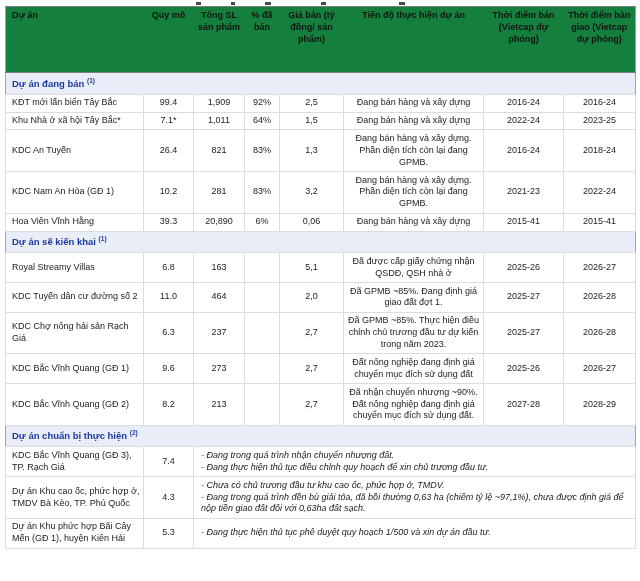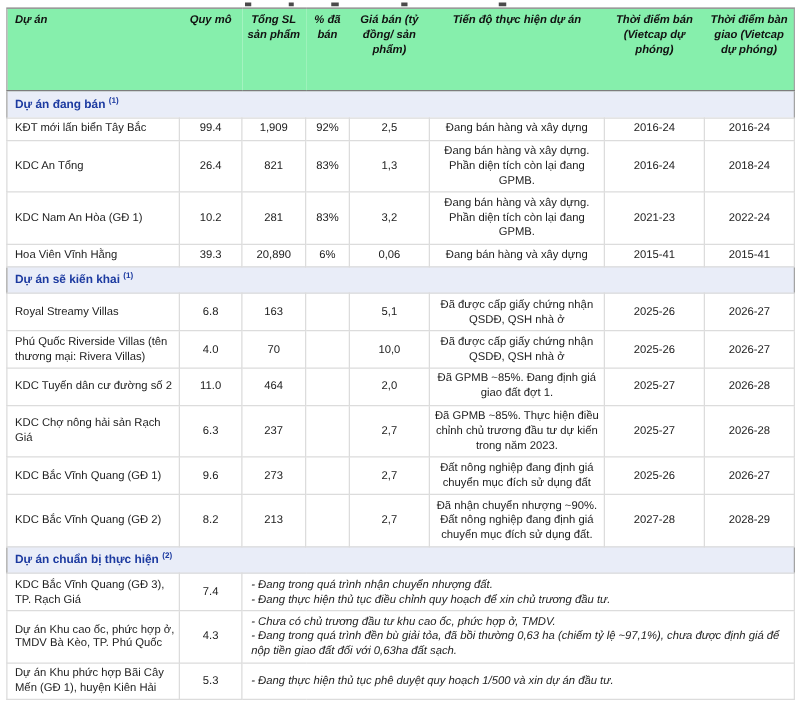"Dự án" thead th { background: #86efac -> #15803d; font-style: italic -> none }
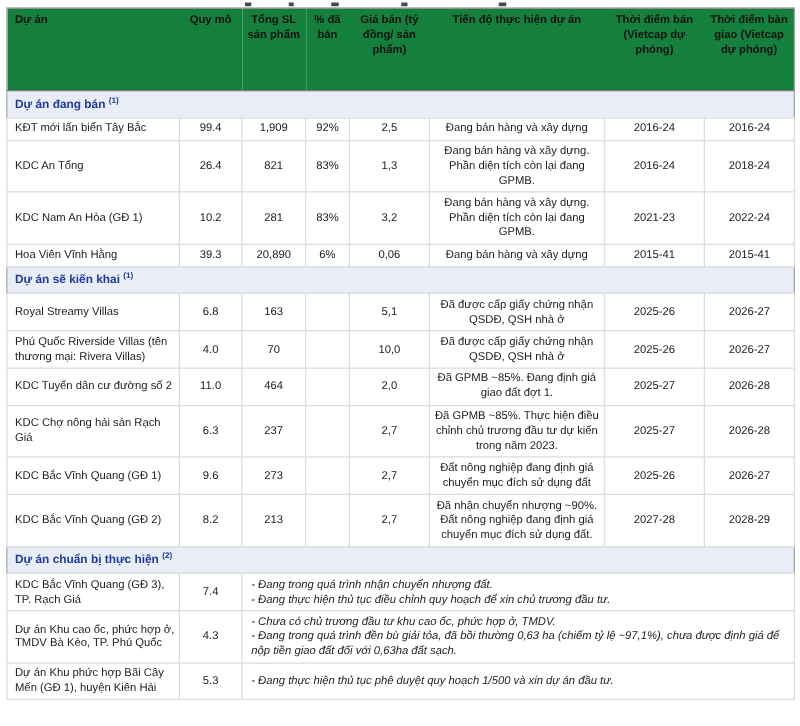"Khu Nhà ở xã hội" tr { html: none -> <tr> <td>Khu Nhà ở xã hội Tây Bắc*</td> <td>7.1*</td> <td>1,011</td> <td>64%</td> <td>1,5</td> <td>Đang bán hàng và xây dựng</td> <td>2022-24</td> <td>2023-25</td> </tr> }
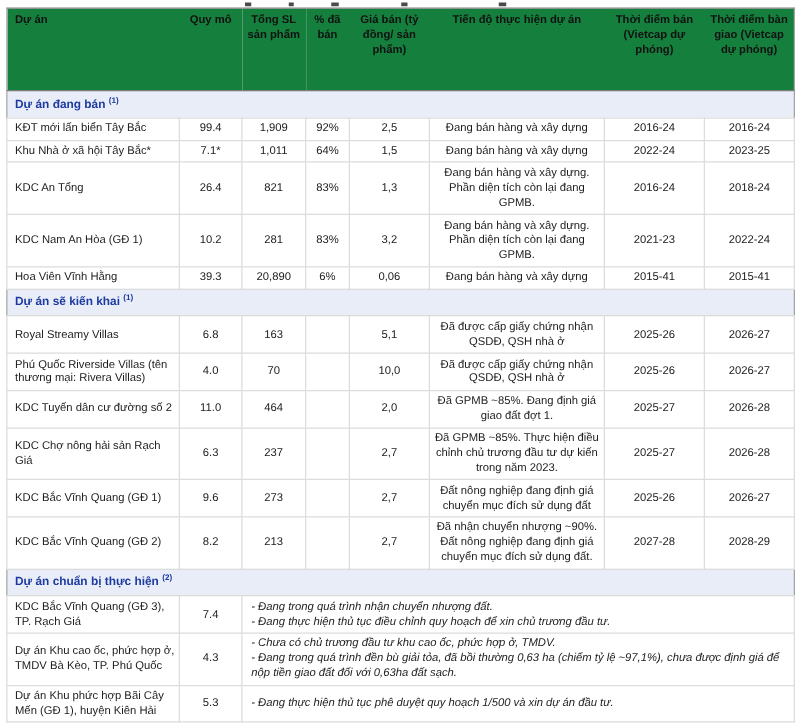"KDC An Tổng" td.c-name { text: Tổng -> Tuyến }
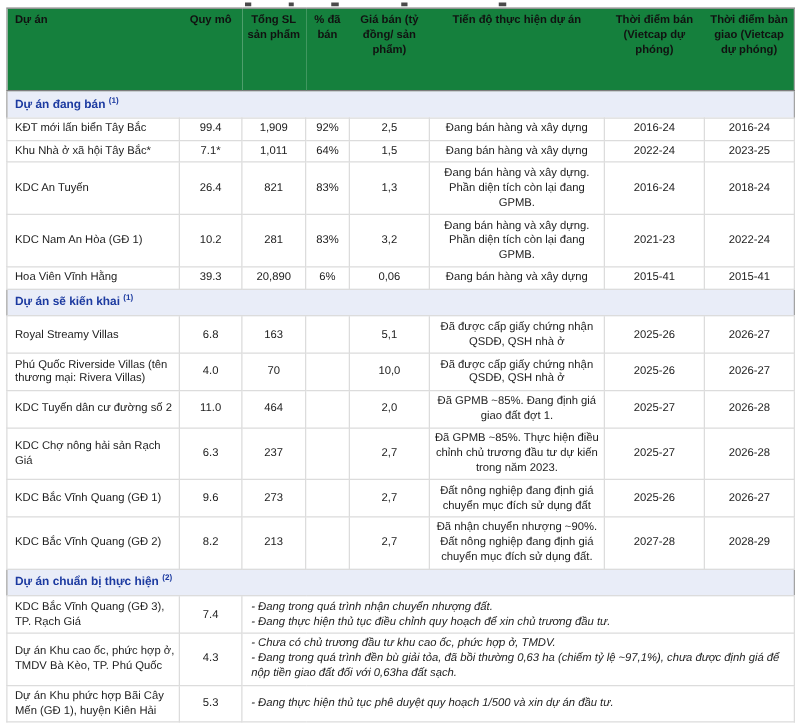"Phú Quốc Riverside Villas (tên" tr { html: <tr> <td>Phú Quốc Riverside Villas (tên thương mại: Rivera Villas)</td> <td>4.0</td> <td>70</td> <td></td> <td>10,0</td> <td>Đã được cấp giấy chứng nhận QSDĐ, QSH nhà ở</td> <td>2025-26</td> <td>2026-27</td> </tr> -> none }
